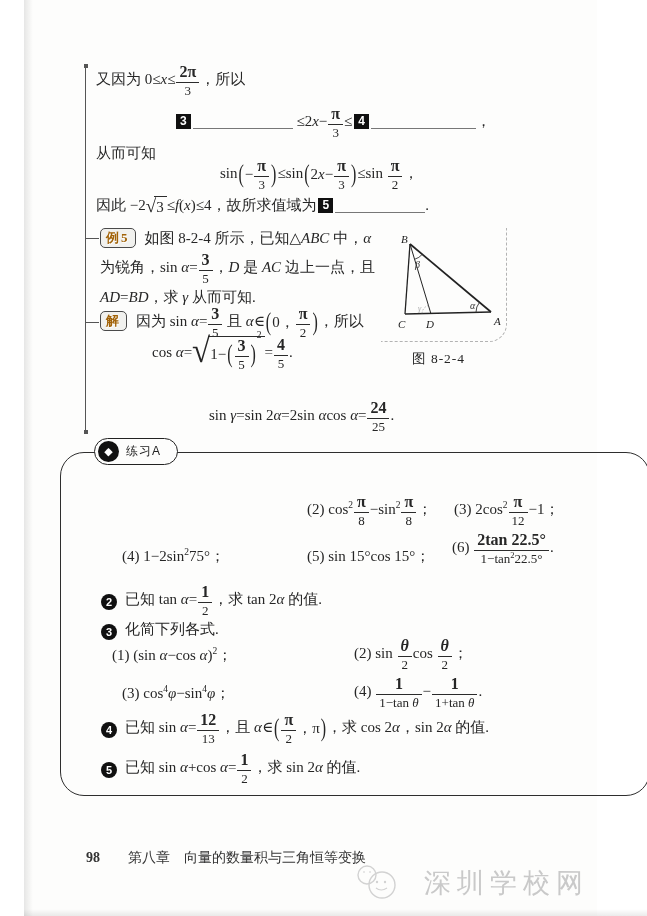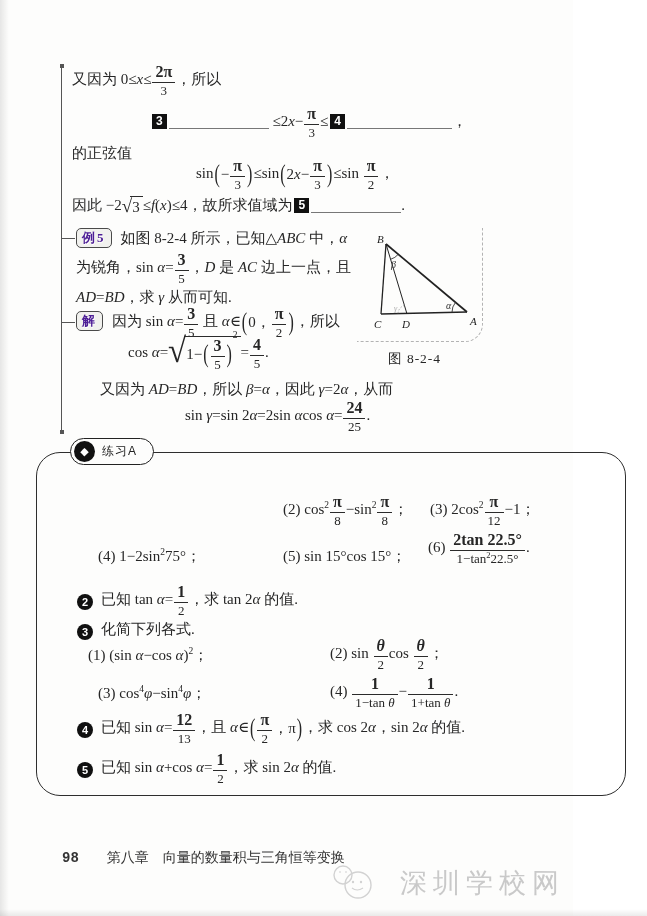"又因为 0≤x≤" #page { margin-left: none -> 24px }
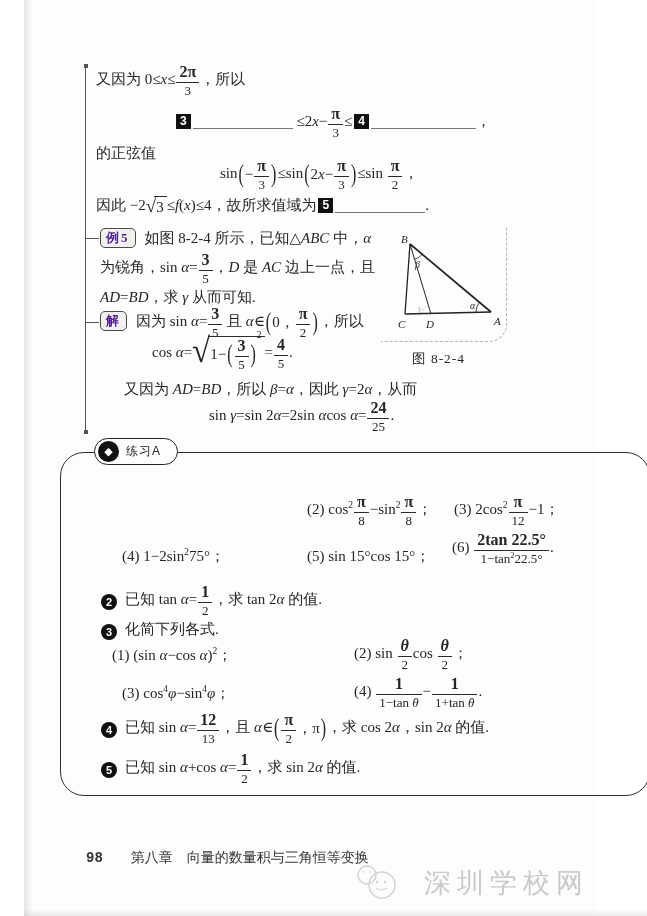"的正弦值" span.rm { text: 的正弦值 -> 从而可知 }
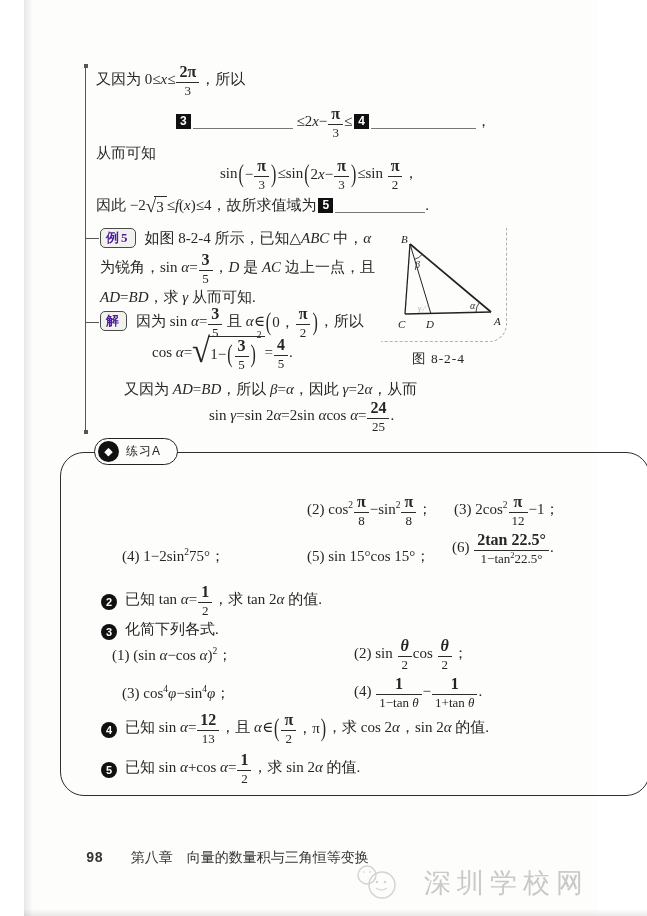"例5" .badge { color: #4c1d95 -> #a16207 }
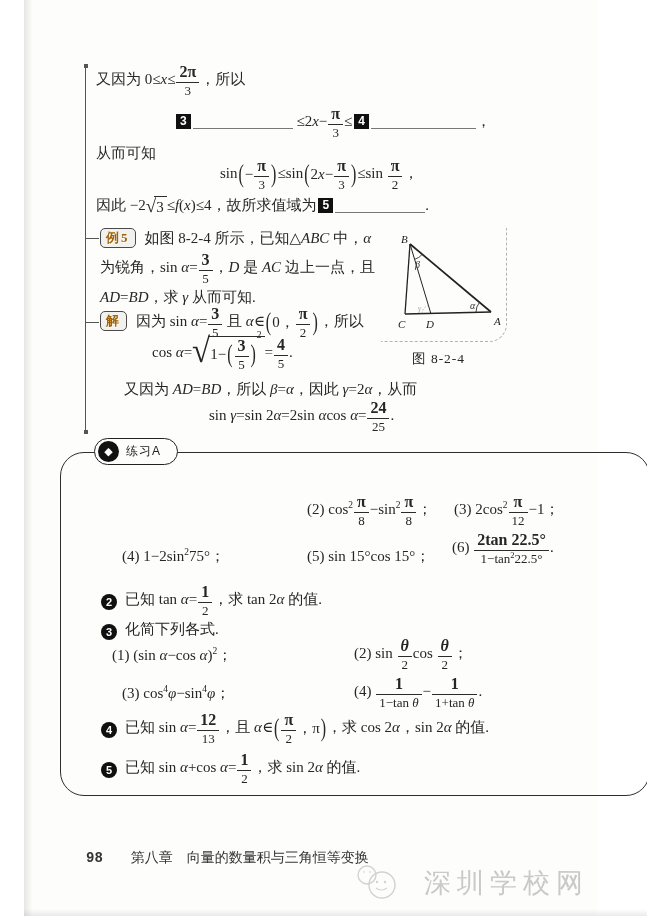"又因为 AD=BD，所以 β=α，因此 γ=2α，从而" div.line { html: <div><span>又因为 </span><span>AD</span><span>=</span><span>BD</span><span>，所以 </span><span>β</span><span>=</span><span>α</span><span>，因此 </span><span>γ</span><span>=2</span><span>α</span><span>，从而</span></div> -> none }
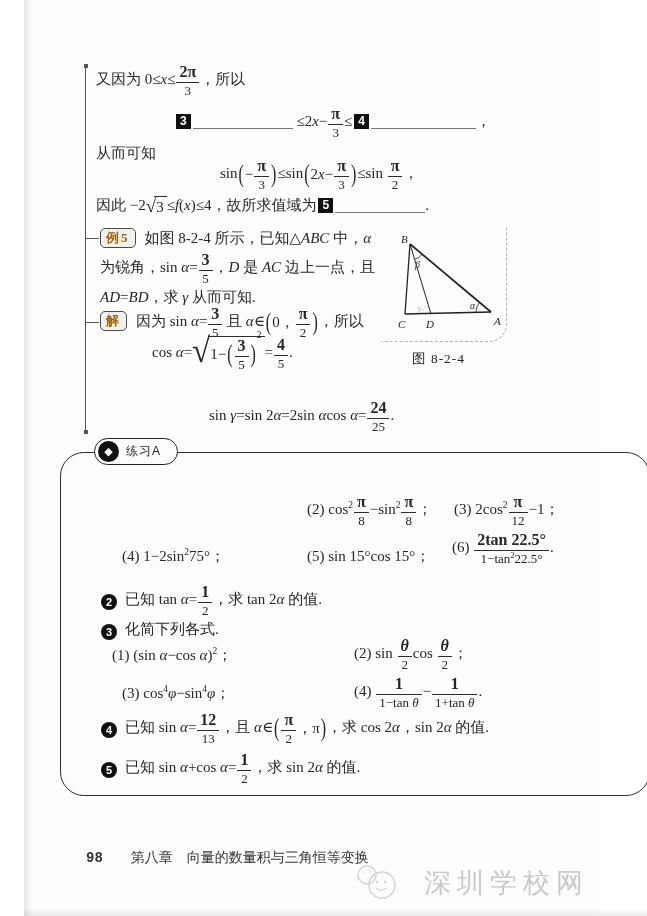"98" .footer .pg { font-family: Liberation Mono, monospace -> Liberation Serif, serif }
